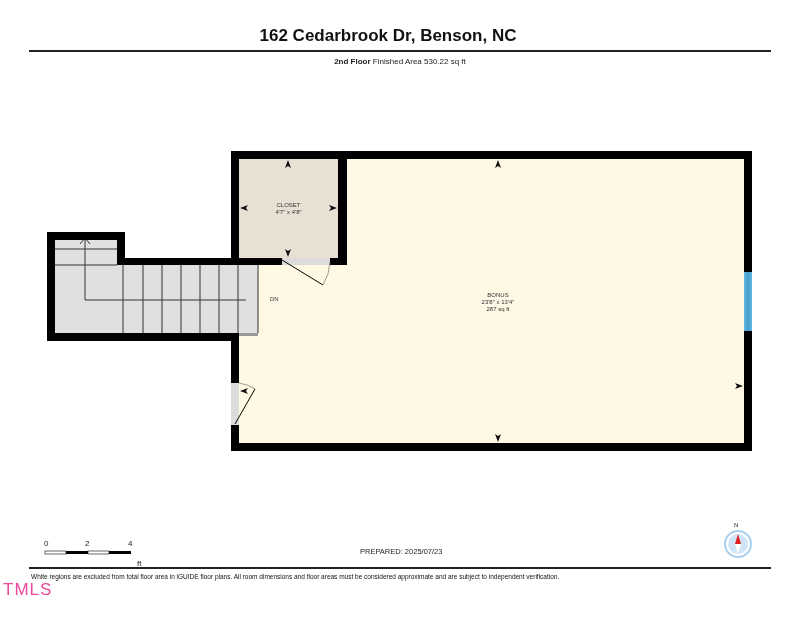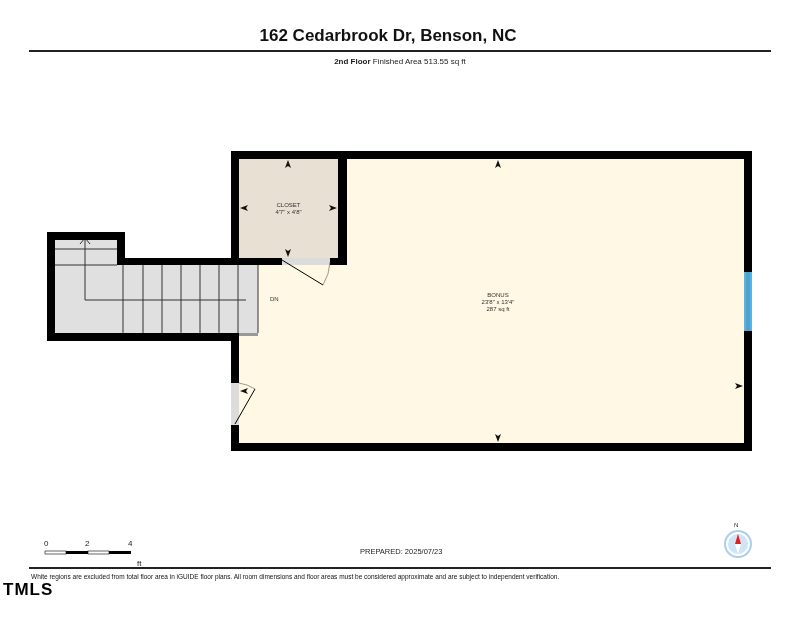"Finished Area 513.55 sq ft" span { text: 513.55 -> 530.22 }
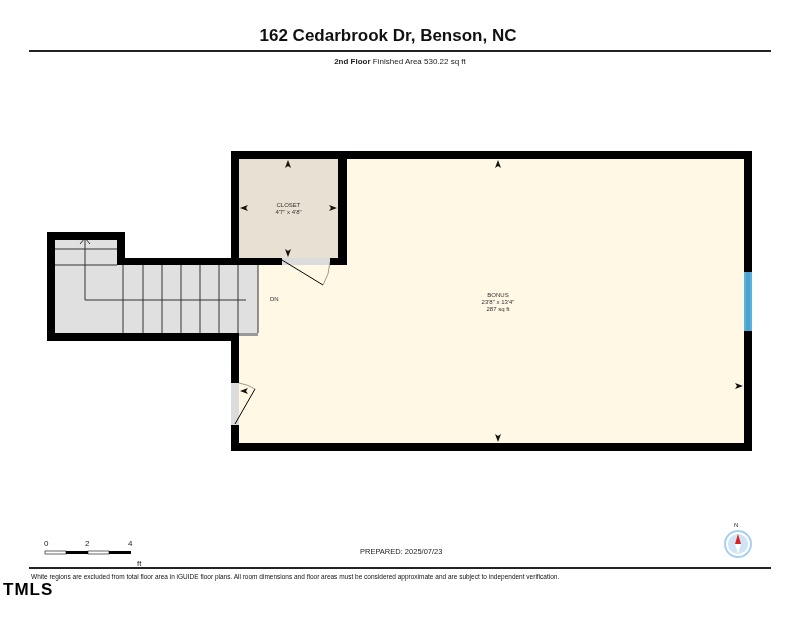"TMLS" .watermark { color: #000000 -> #ec4899; font-weight: bold -> normal }
